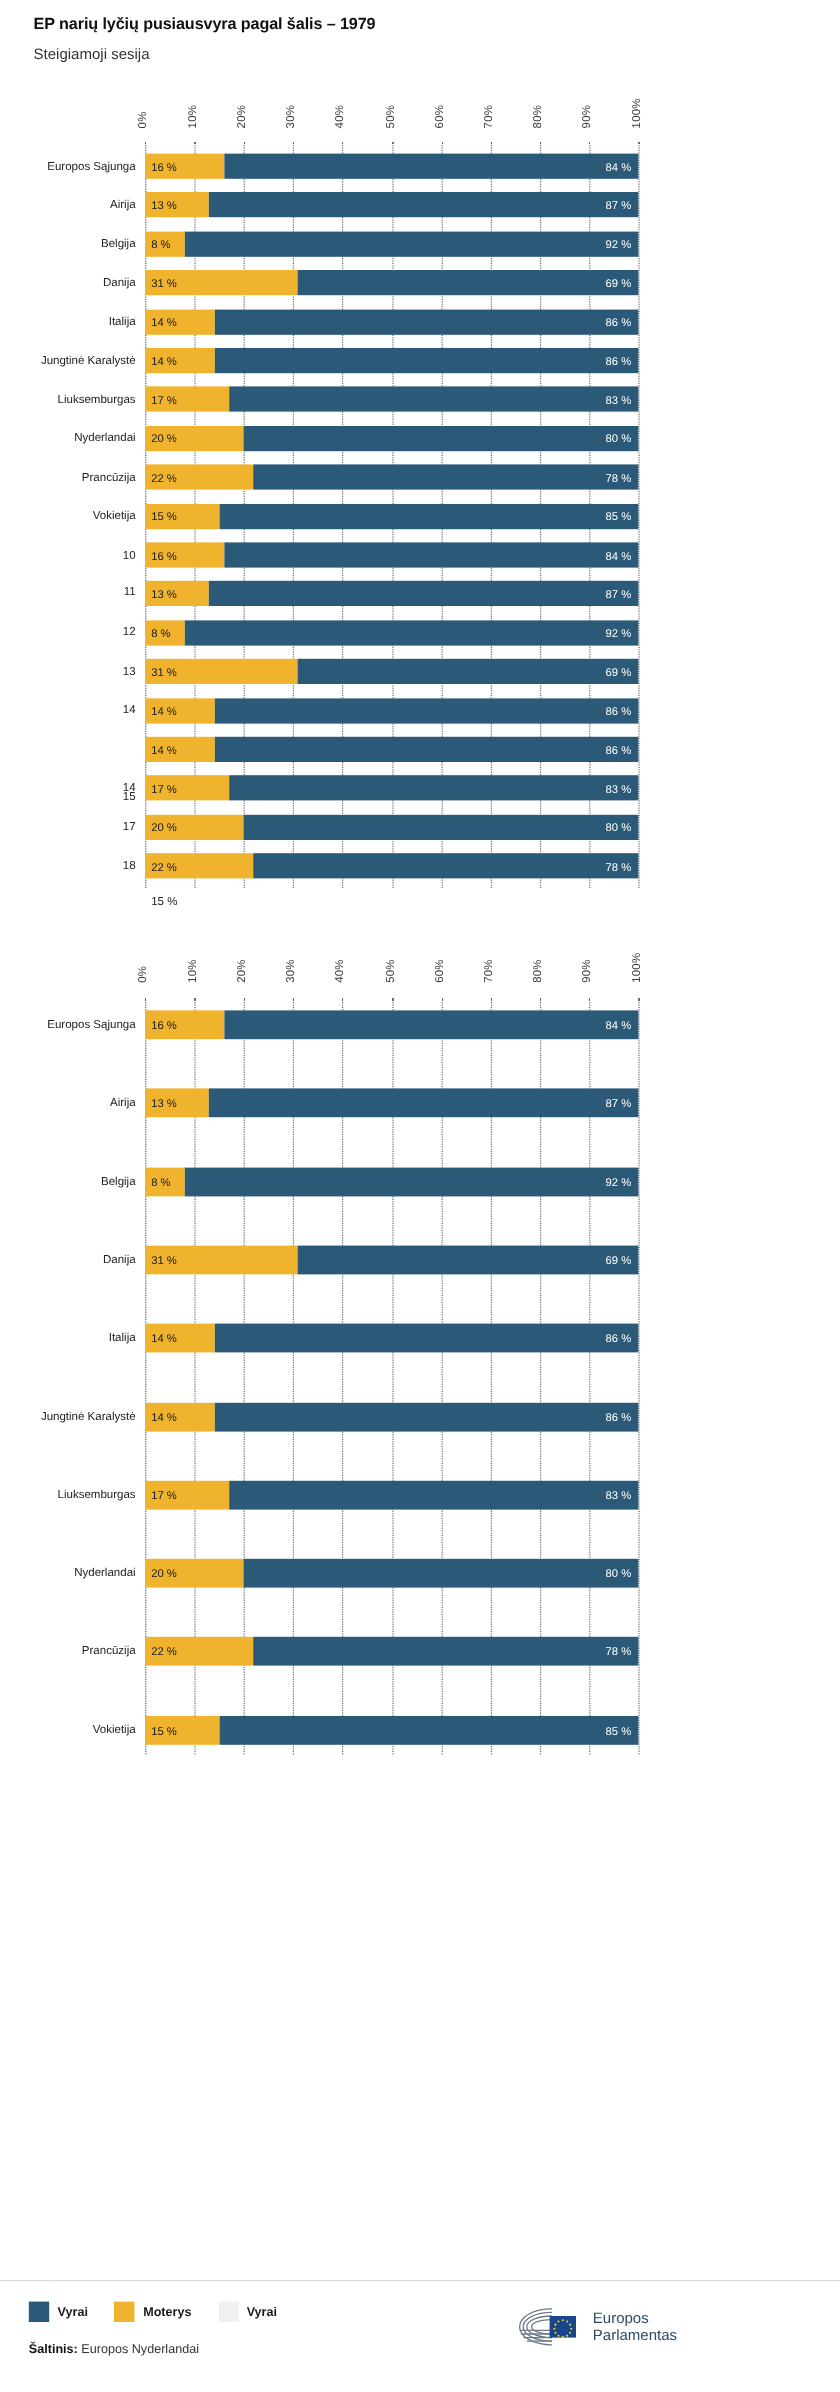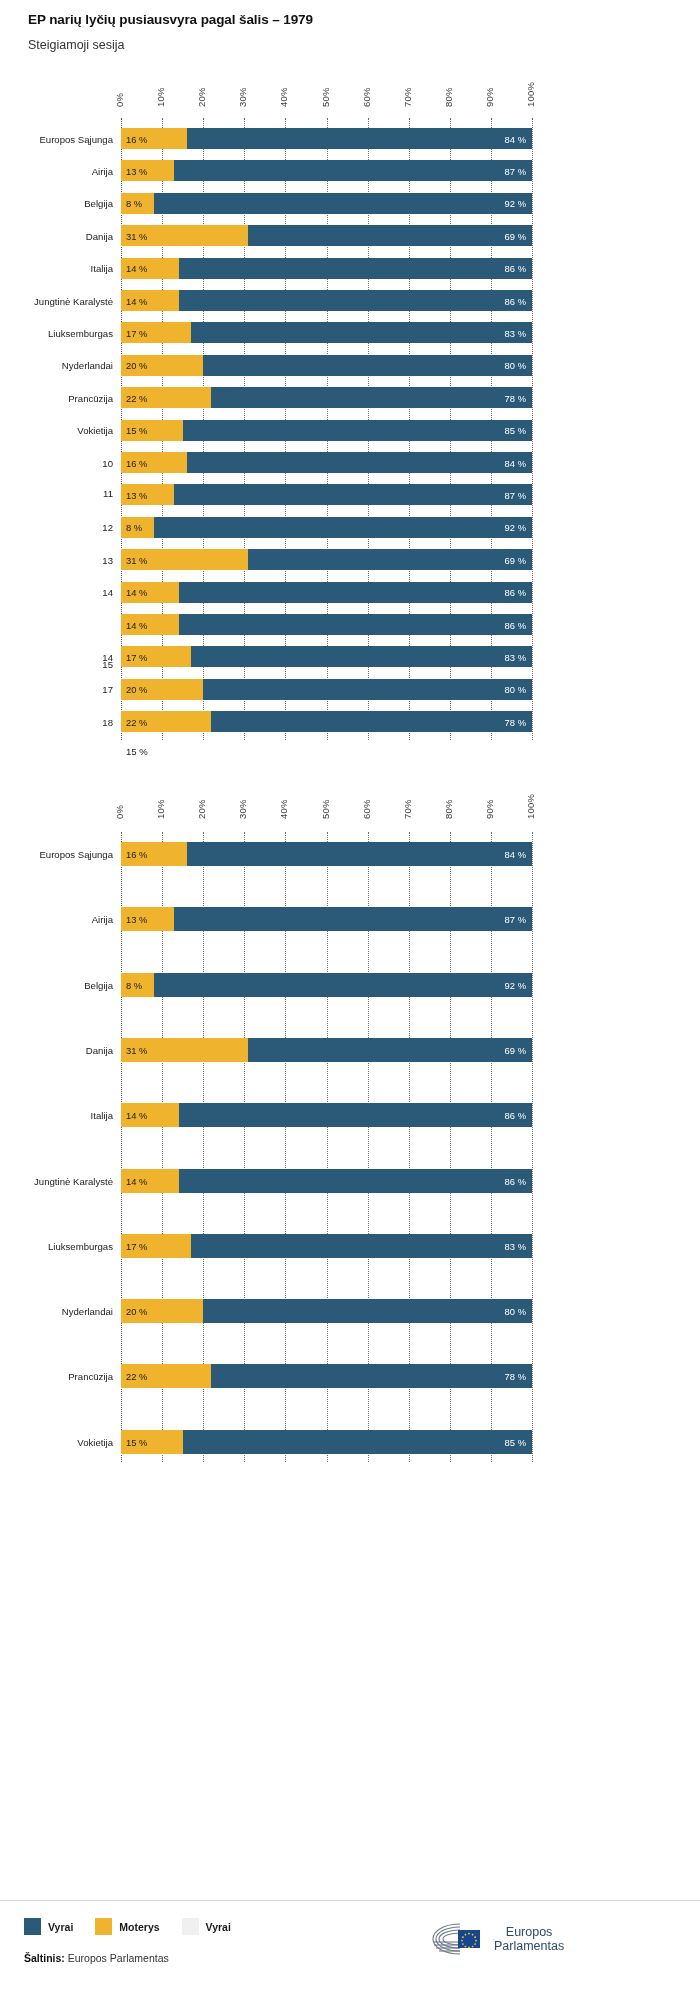"Europos" .logo { text-align: center -> none }
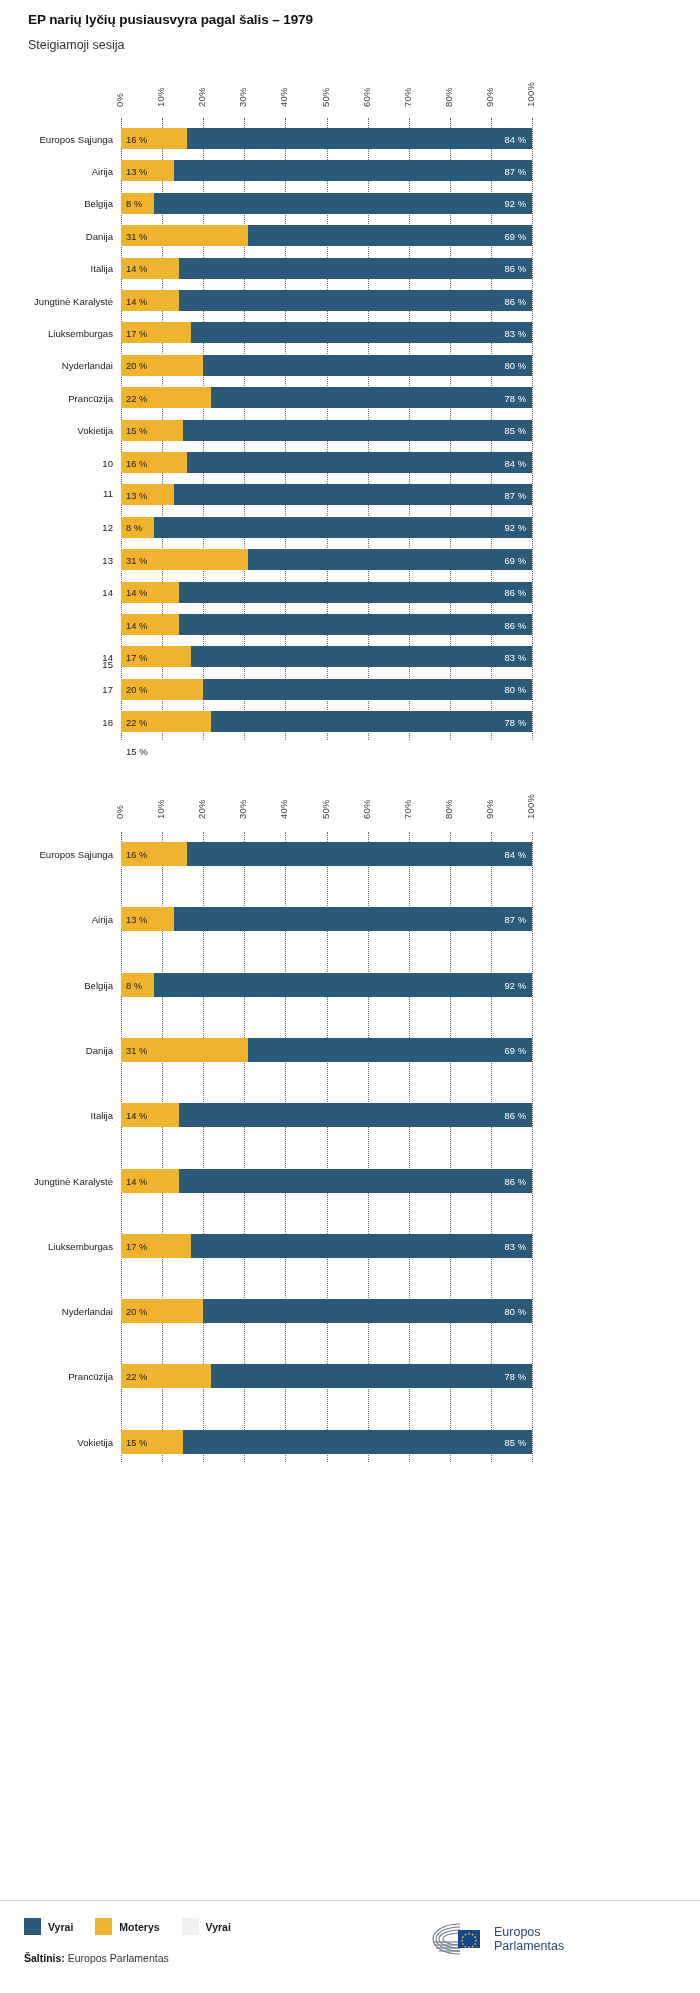"Europos Parlamentas" span { text: Parlamentas -> Nyderlandai }
